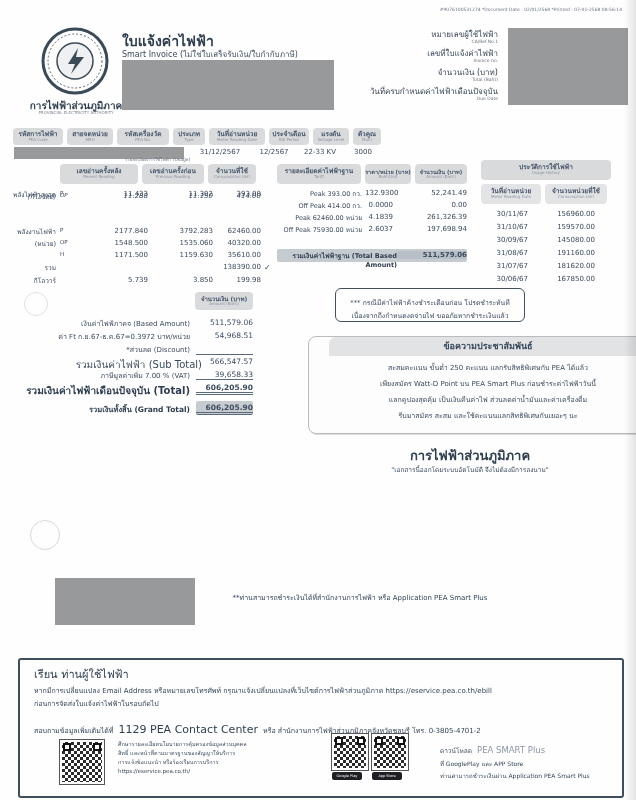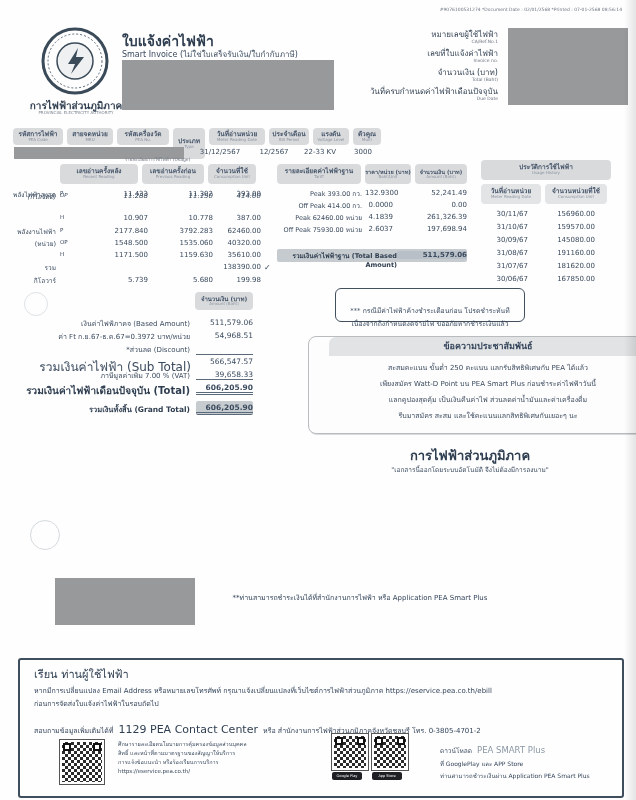"ประเภท" div.abs { height: 31px -> 17px }
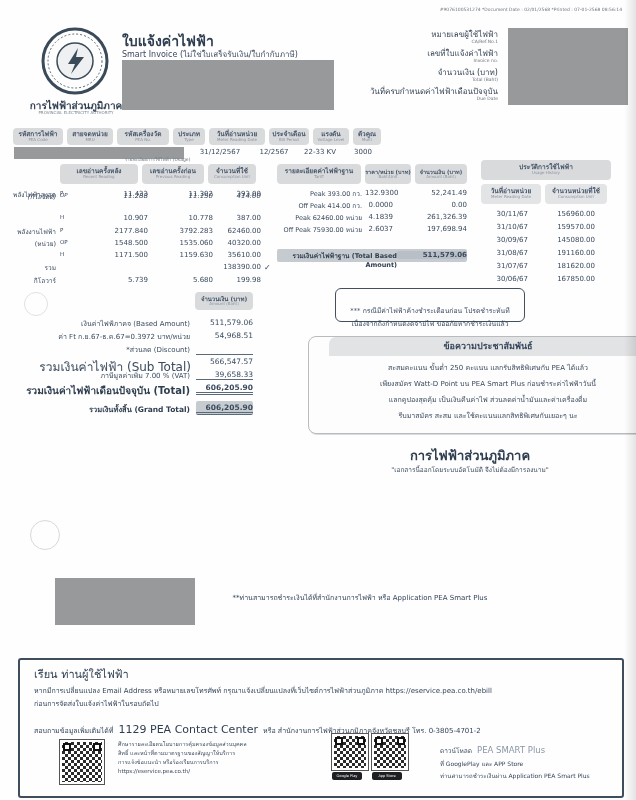"10.907" div.row { html: <div> <span></span> <span>H</span> <span>10.907</span> <span>10.778</span> <span>387.00</span> </div> -> none }
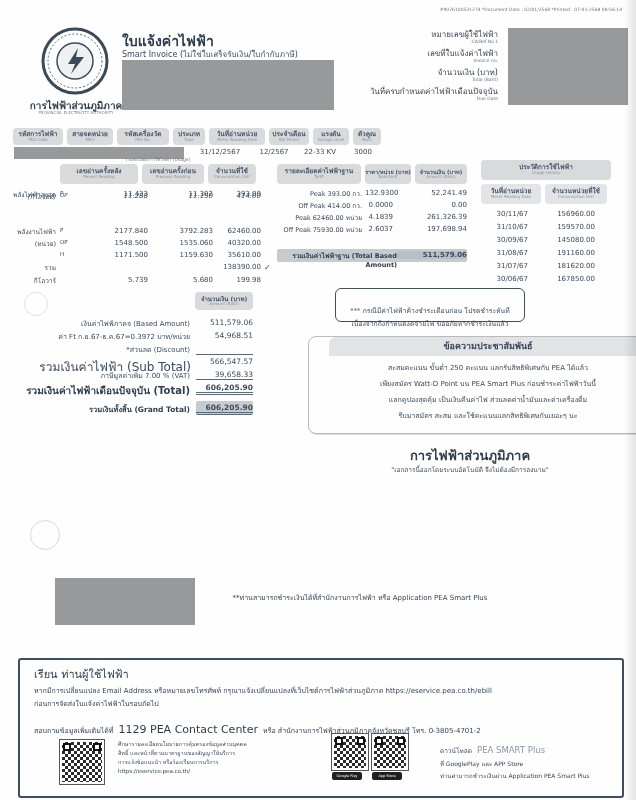"5.680" span.cell { text: 5.680 -> 3.850 }
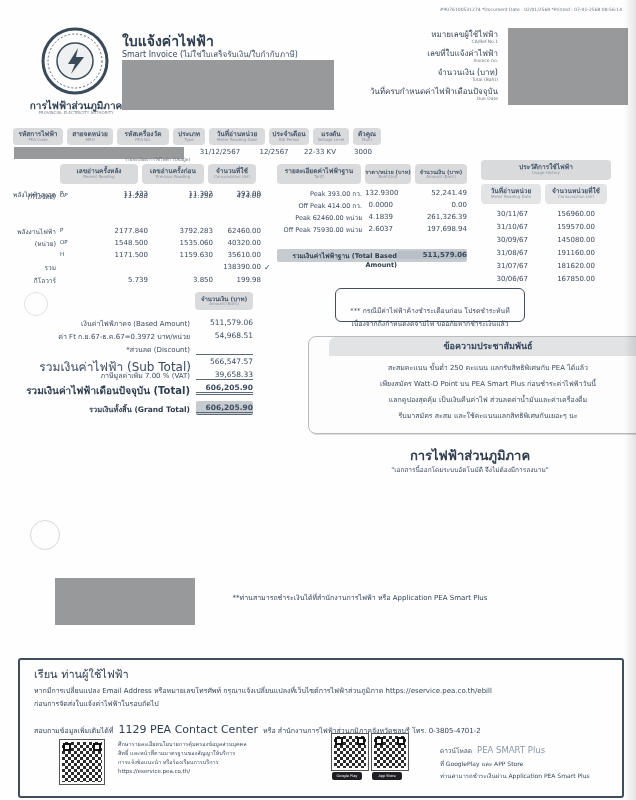"*** กรณีมีค่าไฟฟ้าค้างชำระเดือนก่อน" div { margin-top: 16px -> 8px }
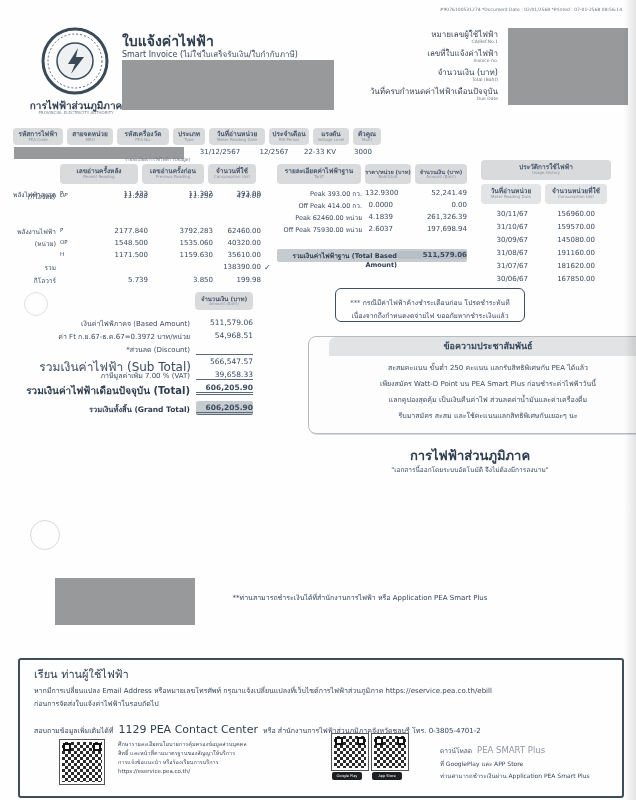"รวมเงินค่าไฟฟ้า (Sub Total)" span.cell { font-size: 12px -> 10px; left: 1px -> 12px }
